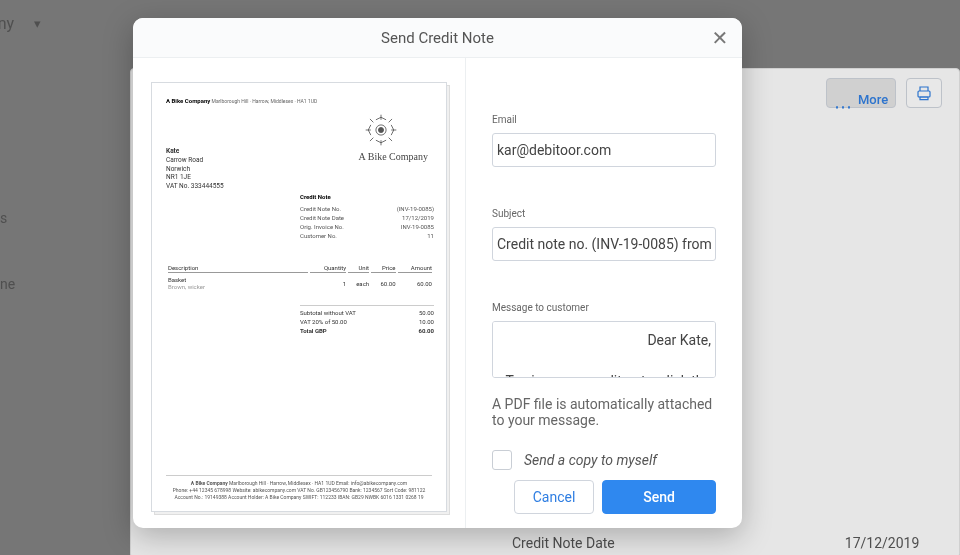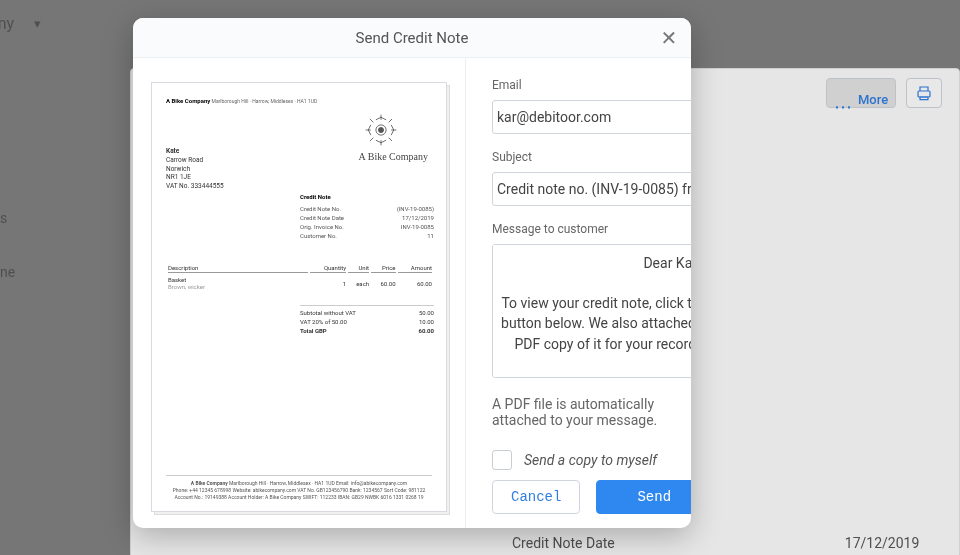"Send Credit Note" .modal { width: 558px -> 609px }
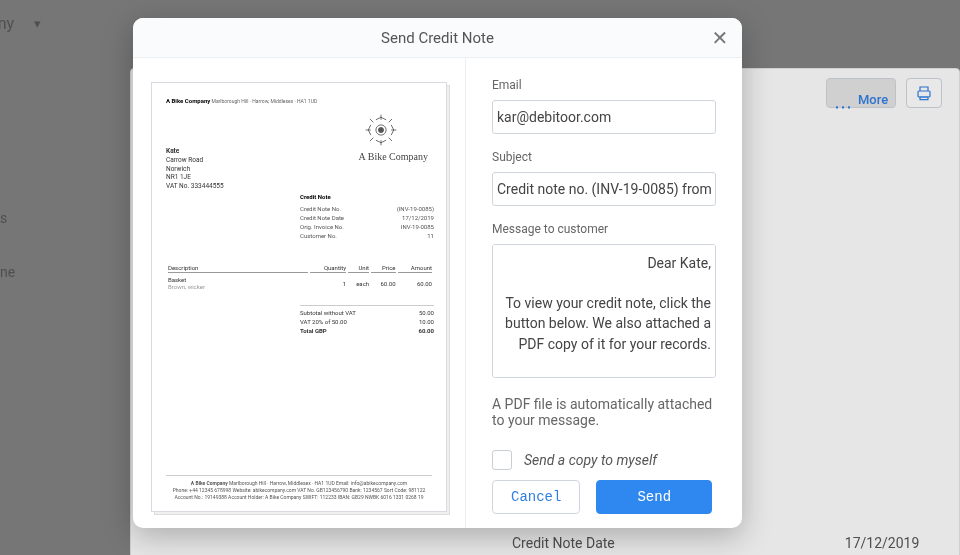"Email" .fld-label { font-size: 12px -> 10px; margin-top: none -> 36px }
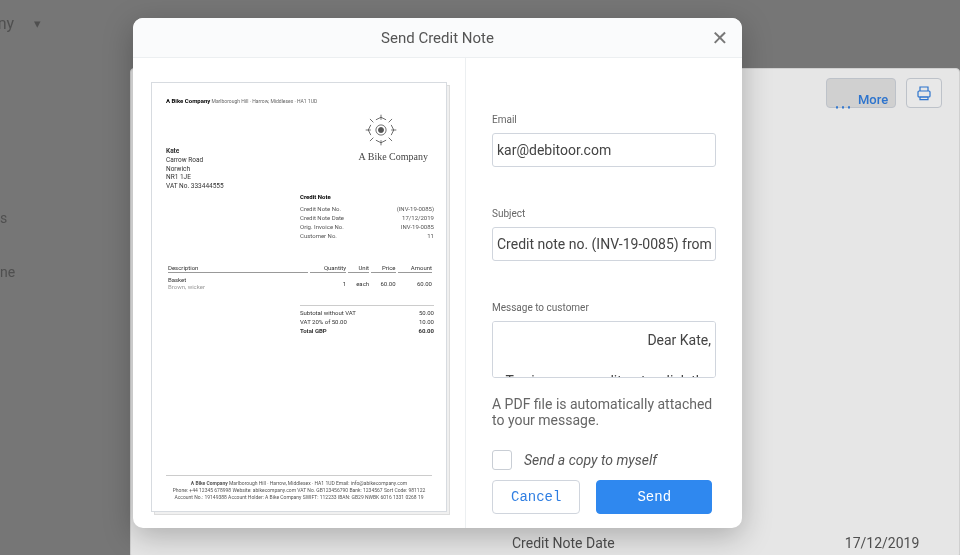"ne" .bg-side2 { top: 264px -> 276px }
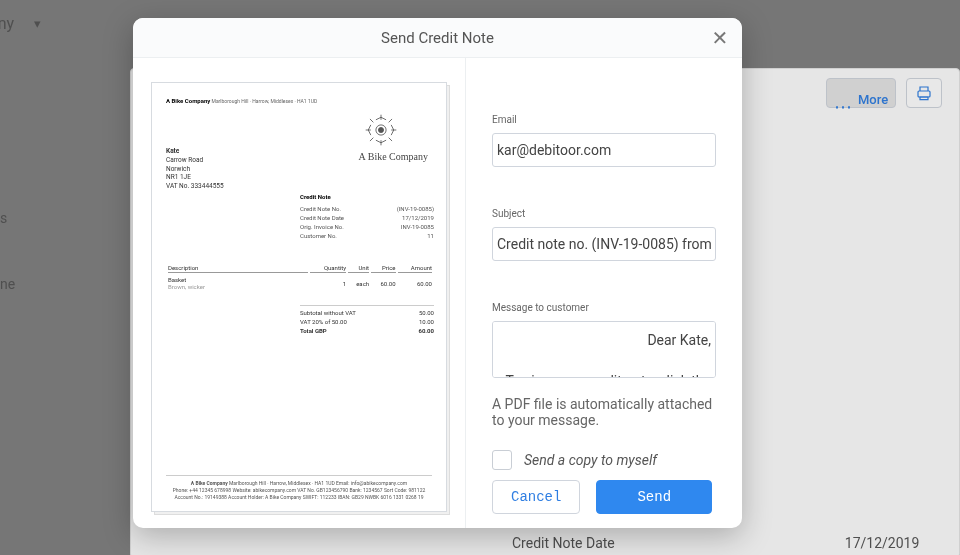"Cancel" .btn-row { font-family: Liberation Mono, monospace -> none; gap: 16px -> 8px; justify-content: flex-start -> flex-end }
